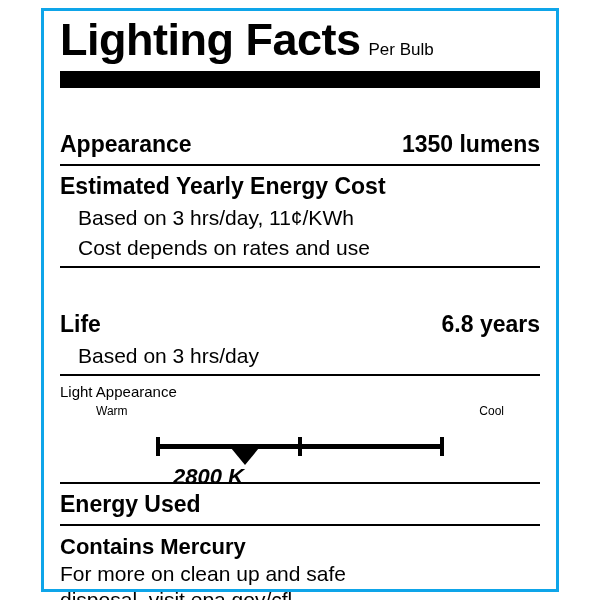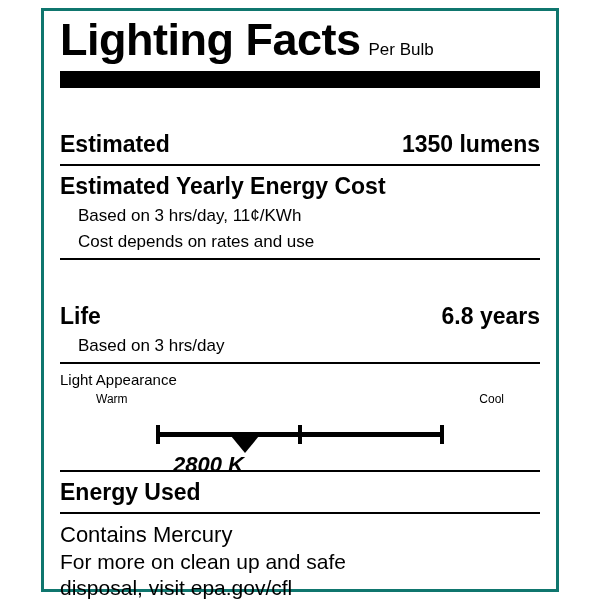"Lighting Facts" .label-card { border: 3px solid #0f766e -> 3px solid #0ea5e9 }
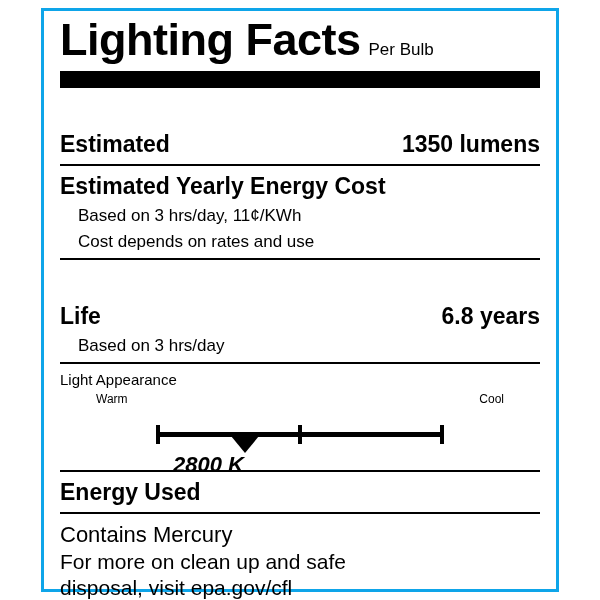"Estimated" span.left { text: Estimated -> Appearance }
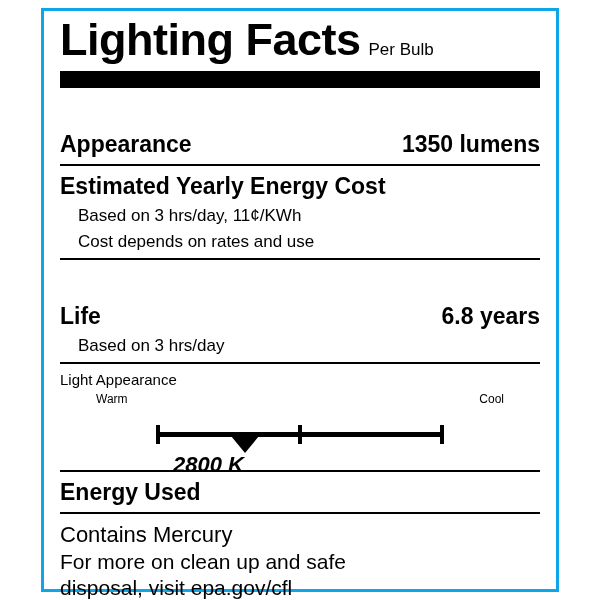"Based on 3 hrs/day, 11¢/KWh" .subline { font-size: 17px -> 21px }
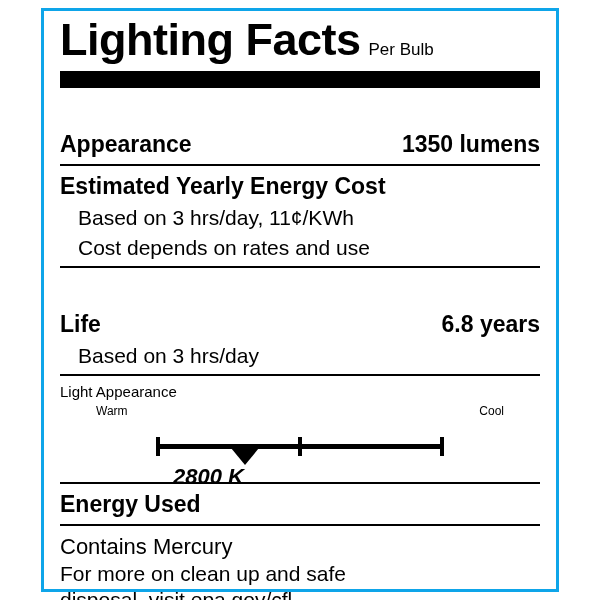"Contains Mercury" .mercury-head { font-weight: normal -> bold }
